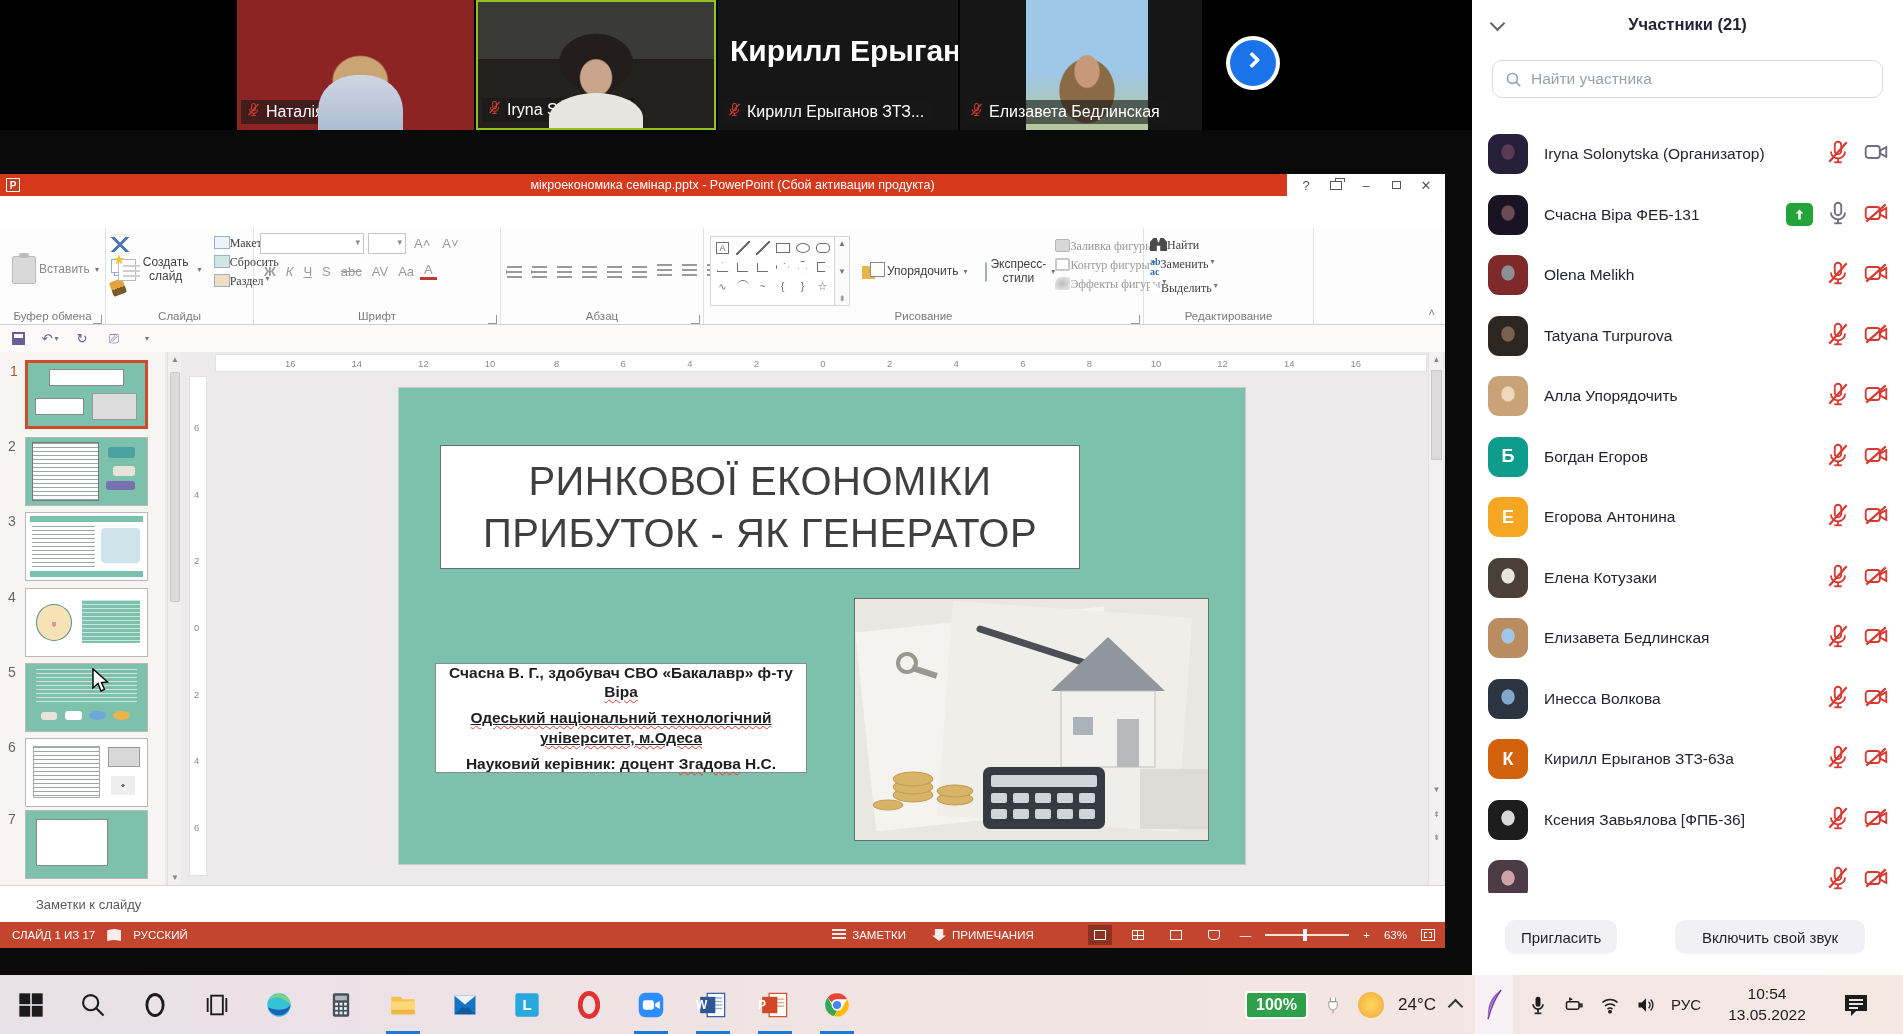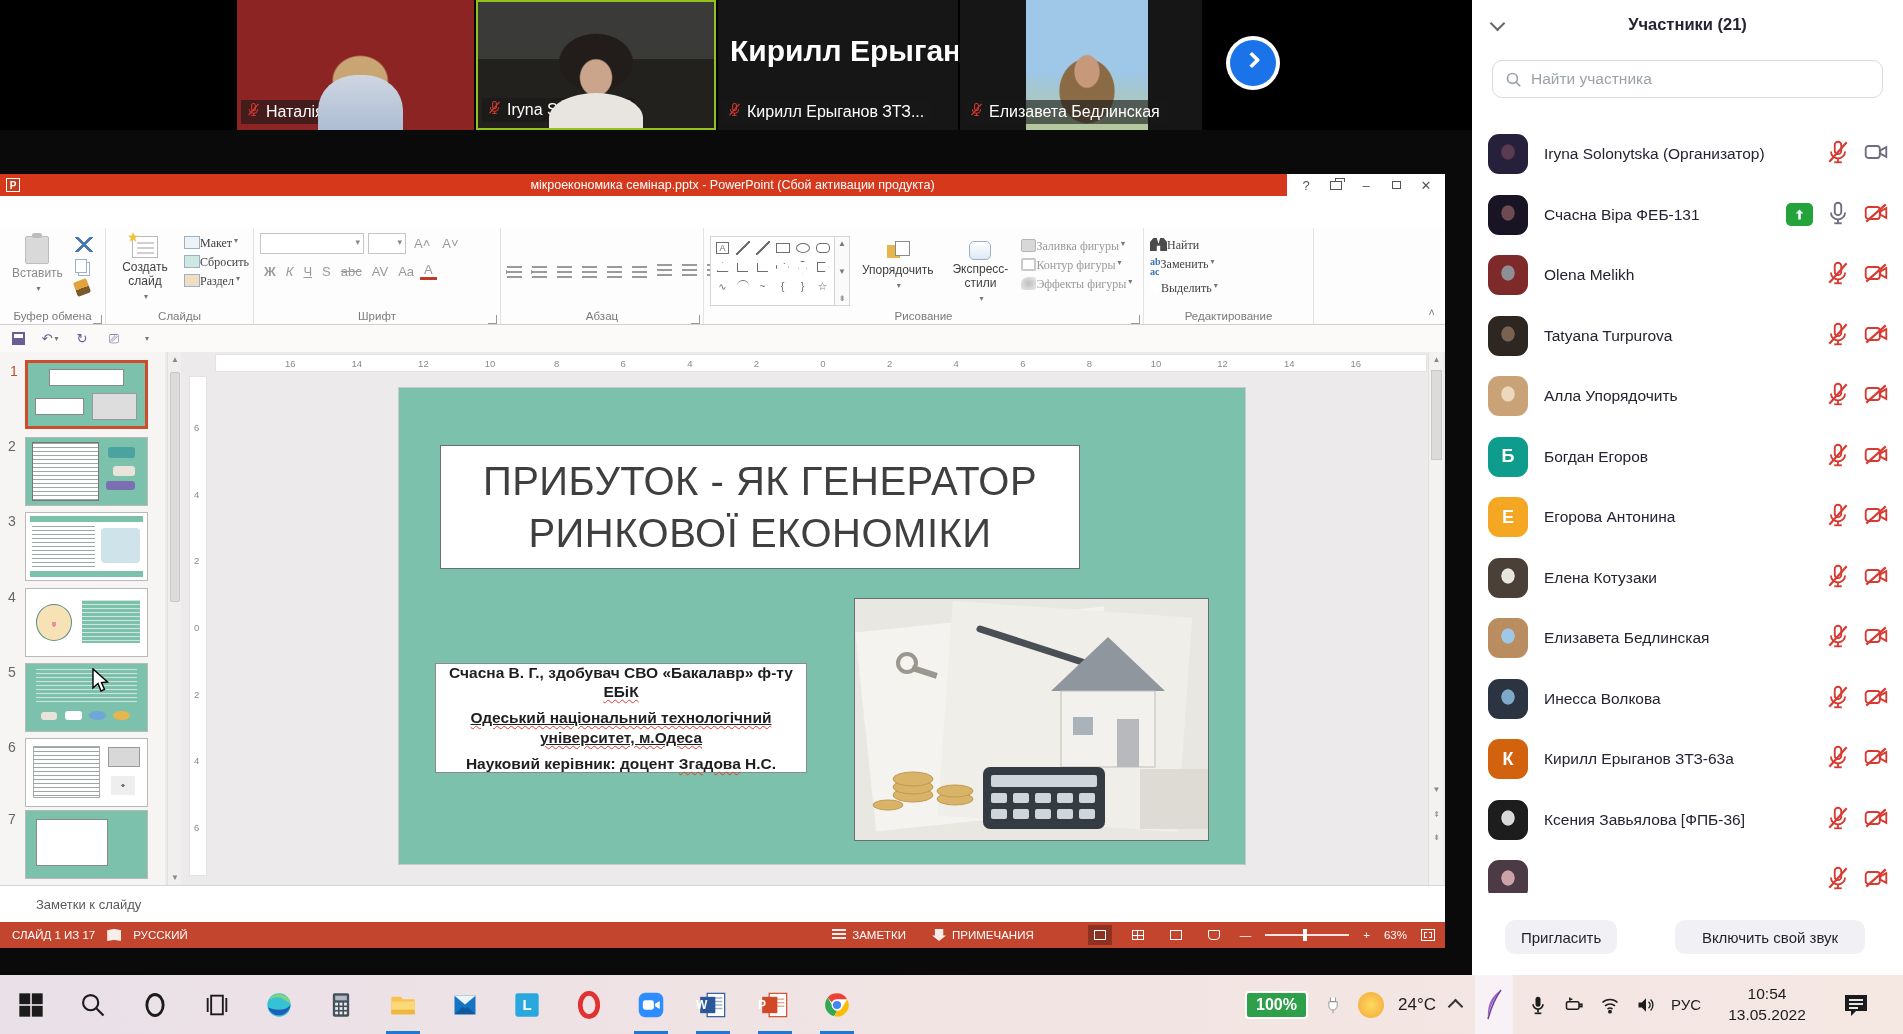"Вставить" .bigbtn { flex-direction: column -> row }
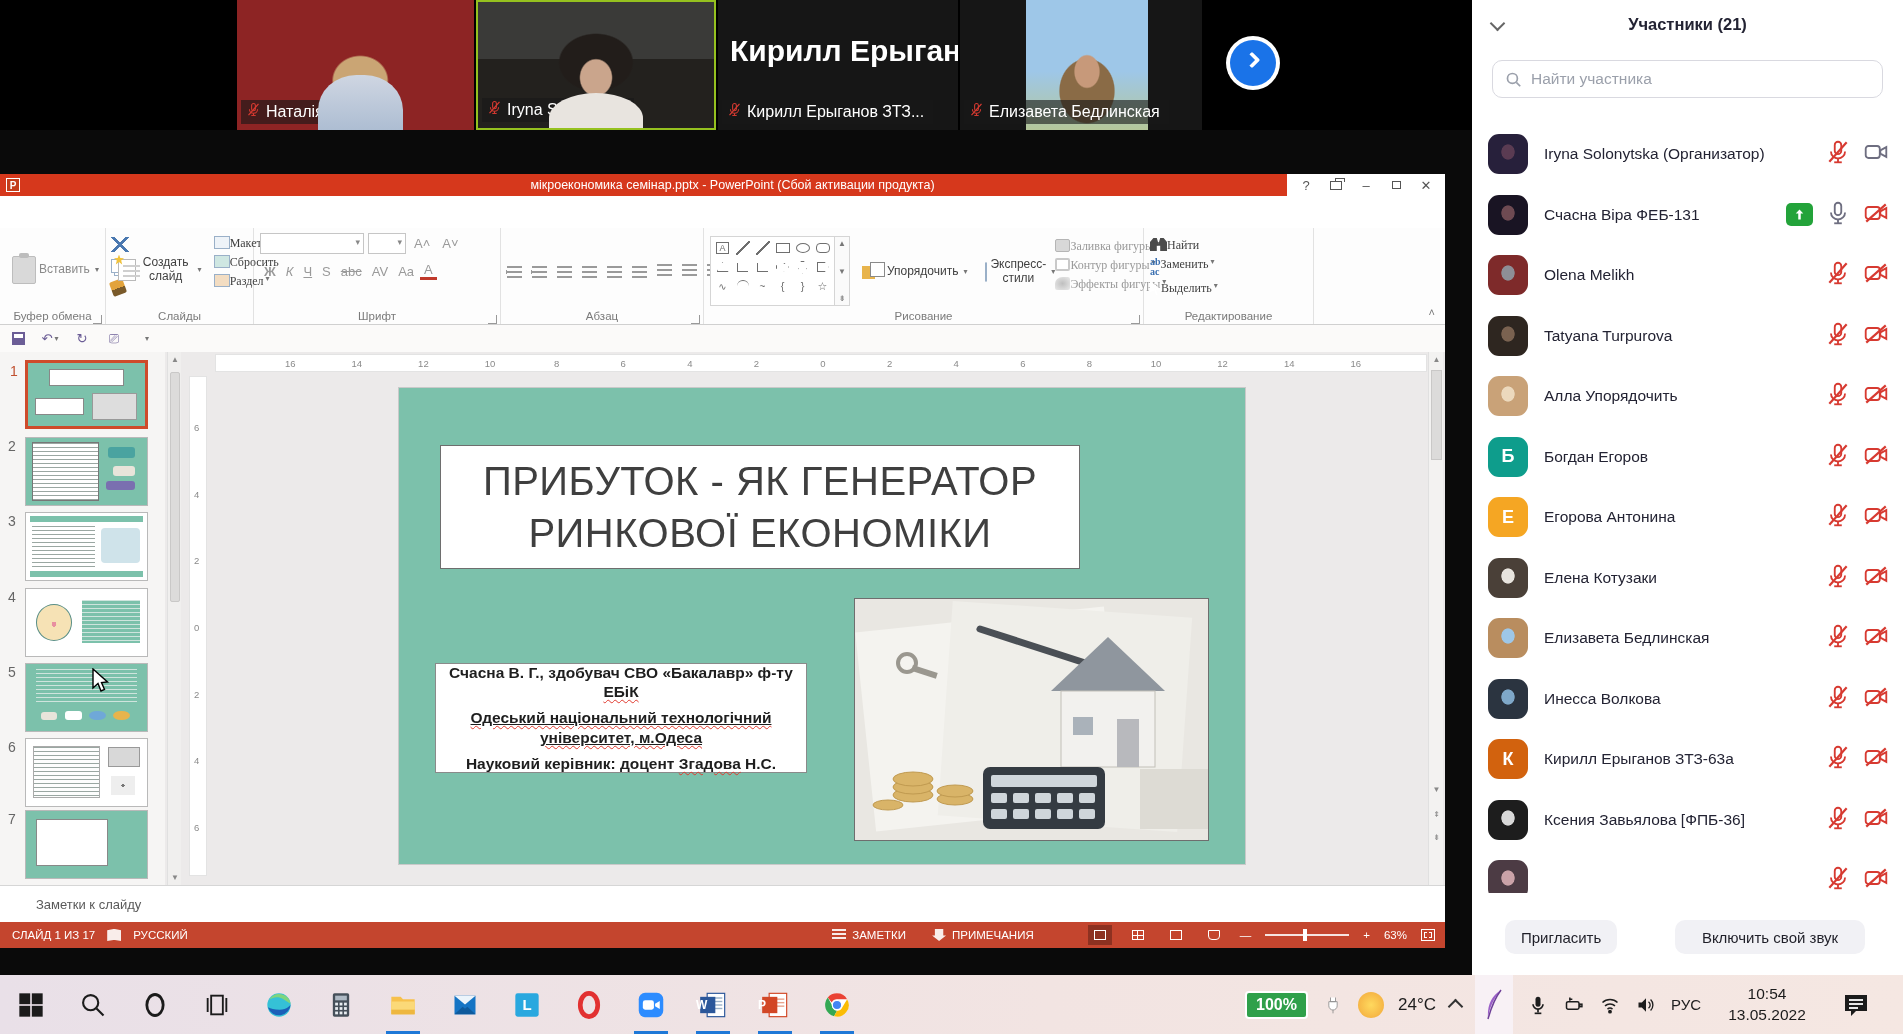"ПРИБУТОК - ЯК ГЕНЕРАТОР" span { order: before "РИНКОВОЇ ЕКОНОМІКИ" -> after "РИНКОВОЇ ЕКОНОМІКИ" }
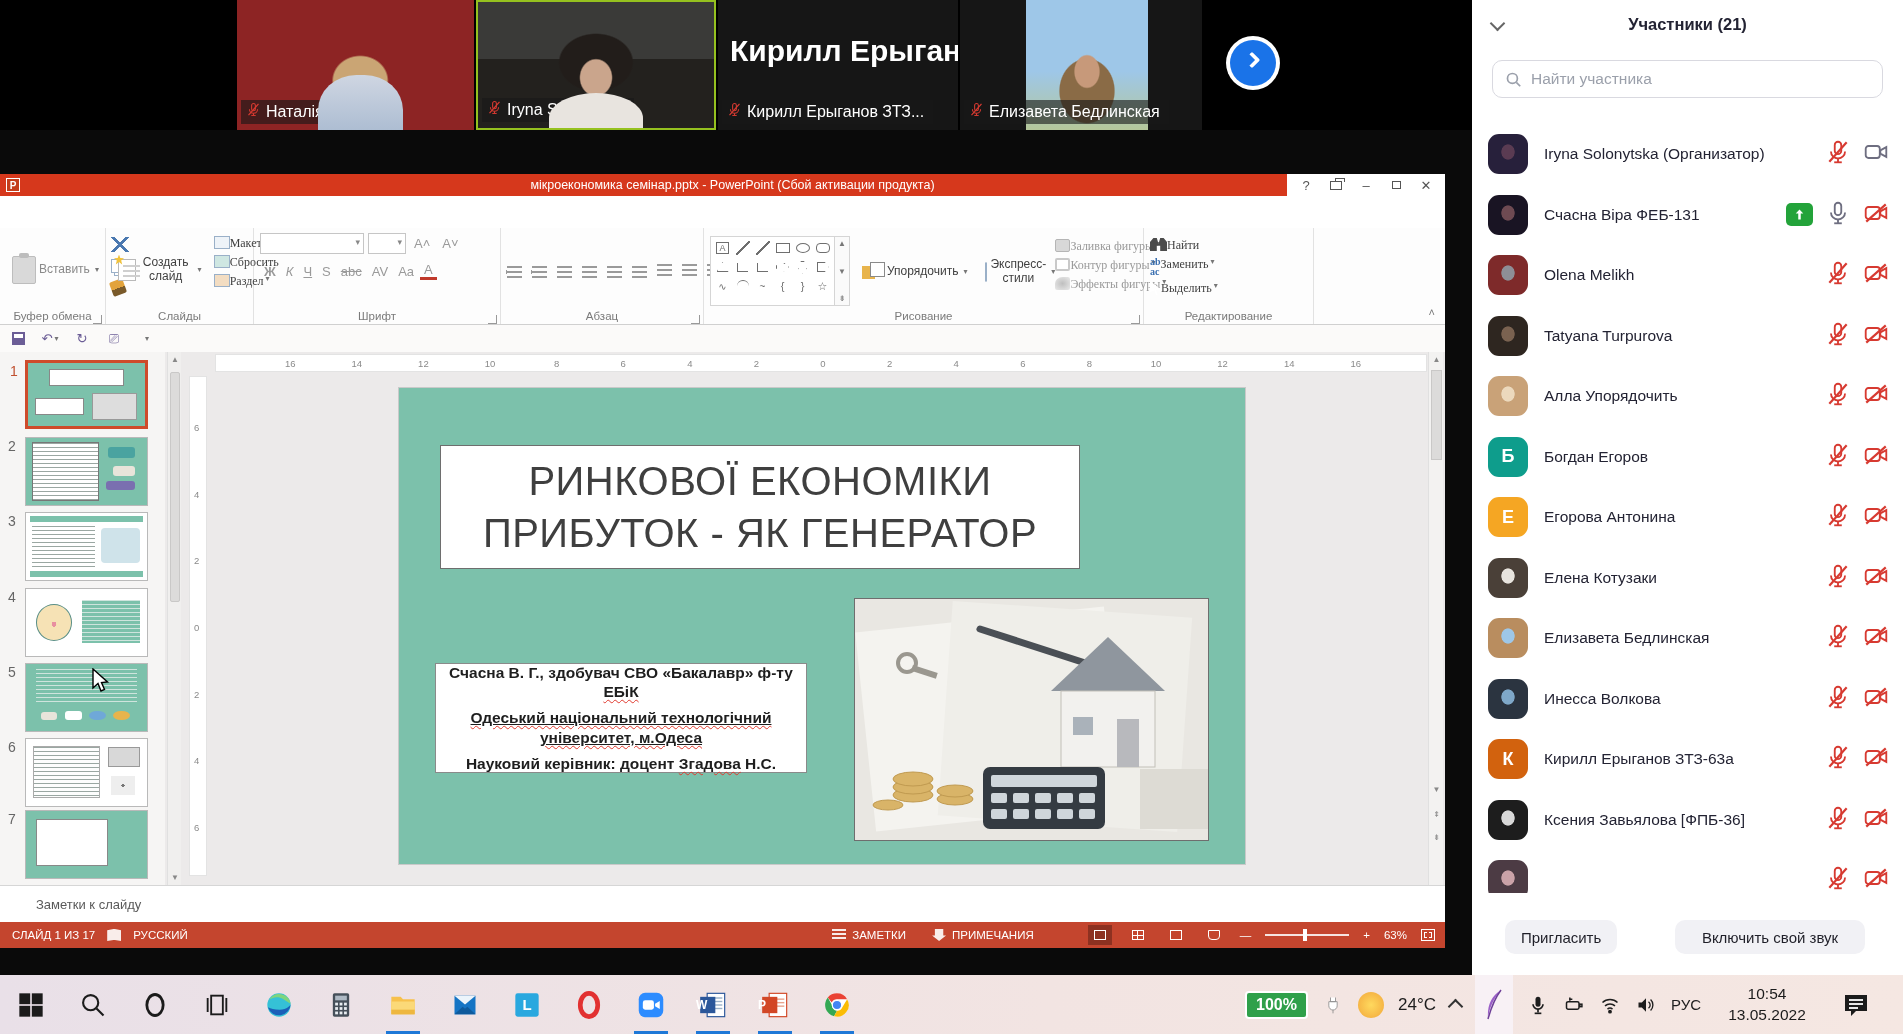"ЕБіК" span.wavy { text: ЕБіК -> Віра }
